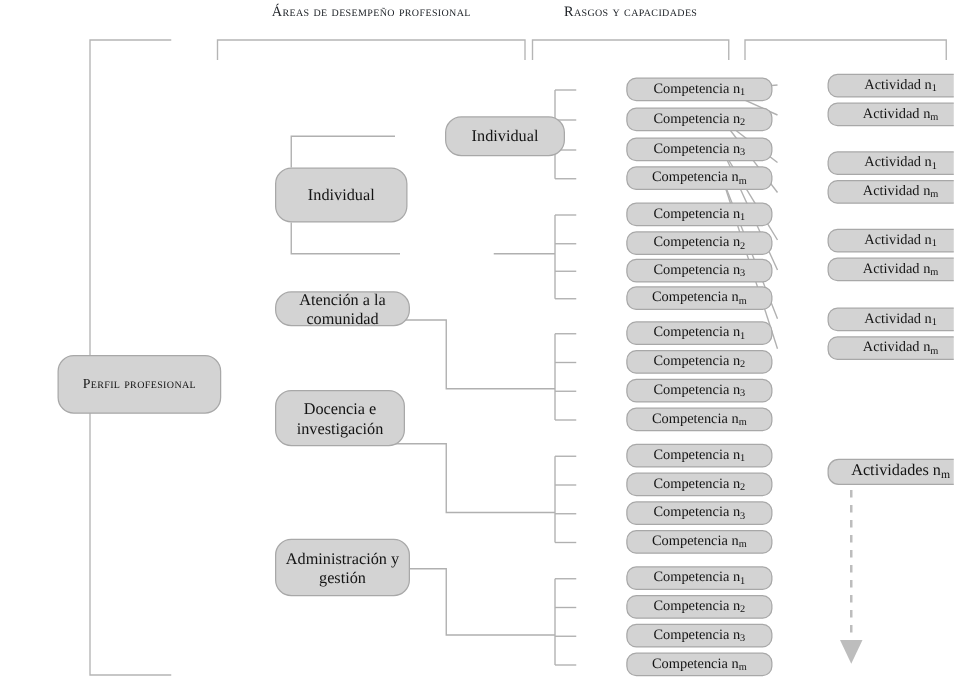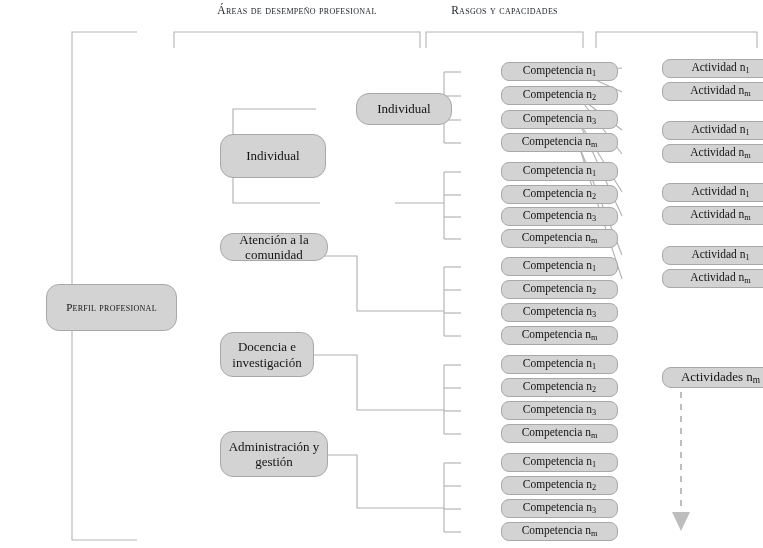"Docencia e investigación" div.node { top: 332px -> 312px; width: 94px -> 104px }
